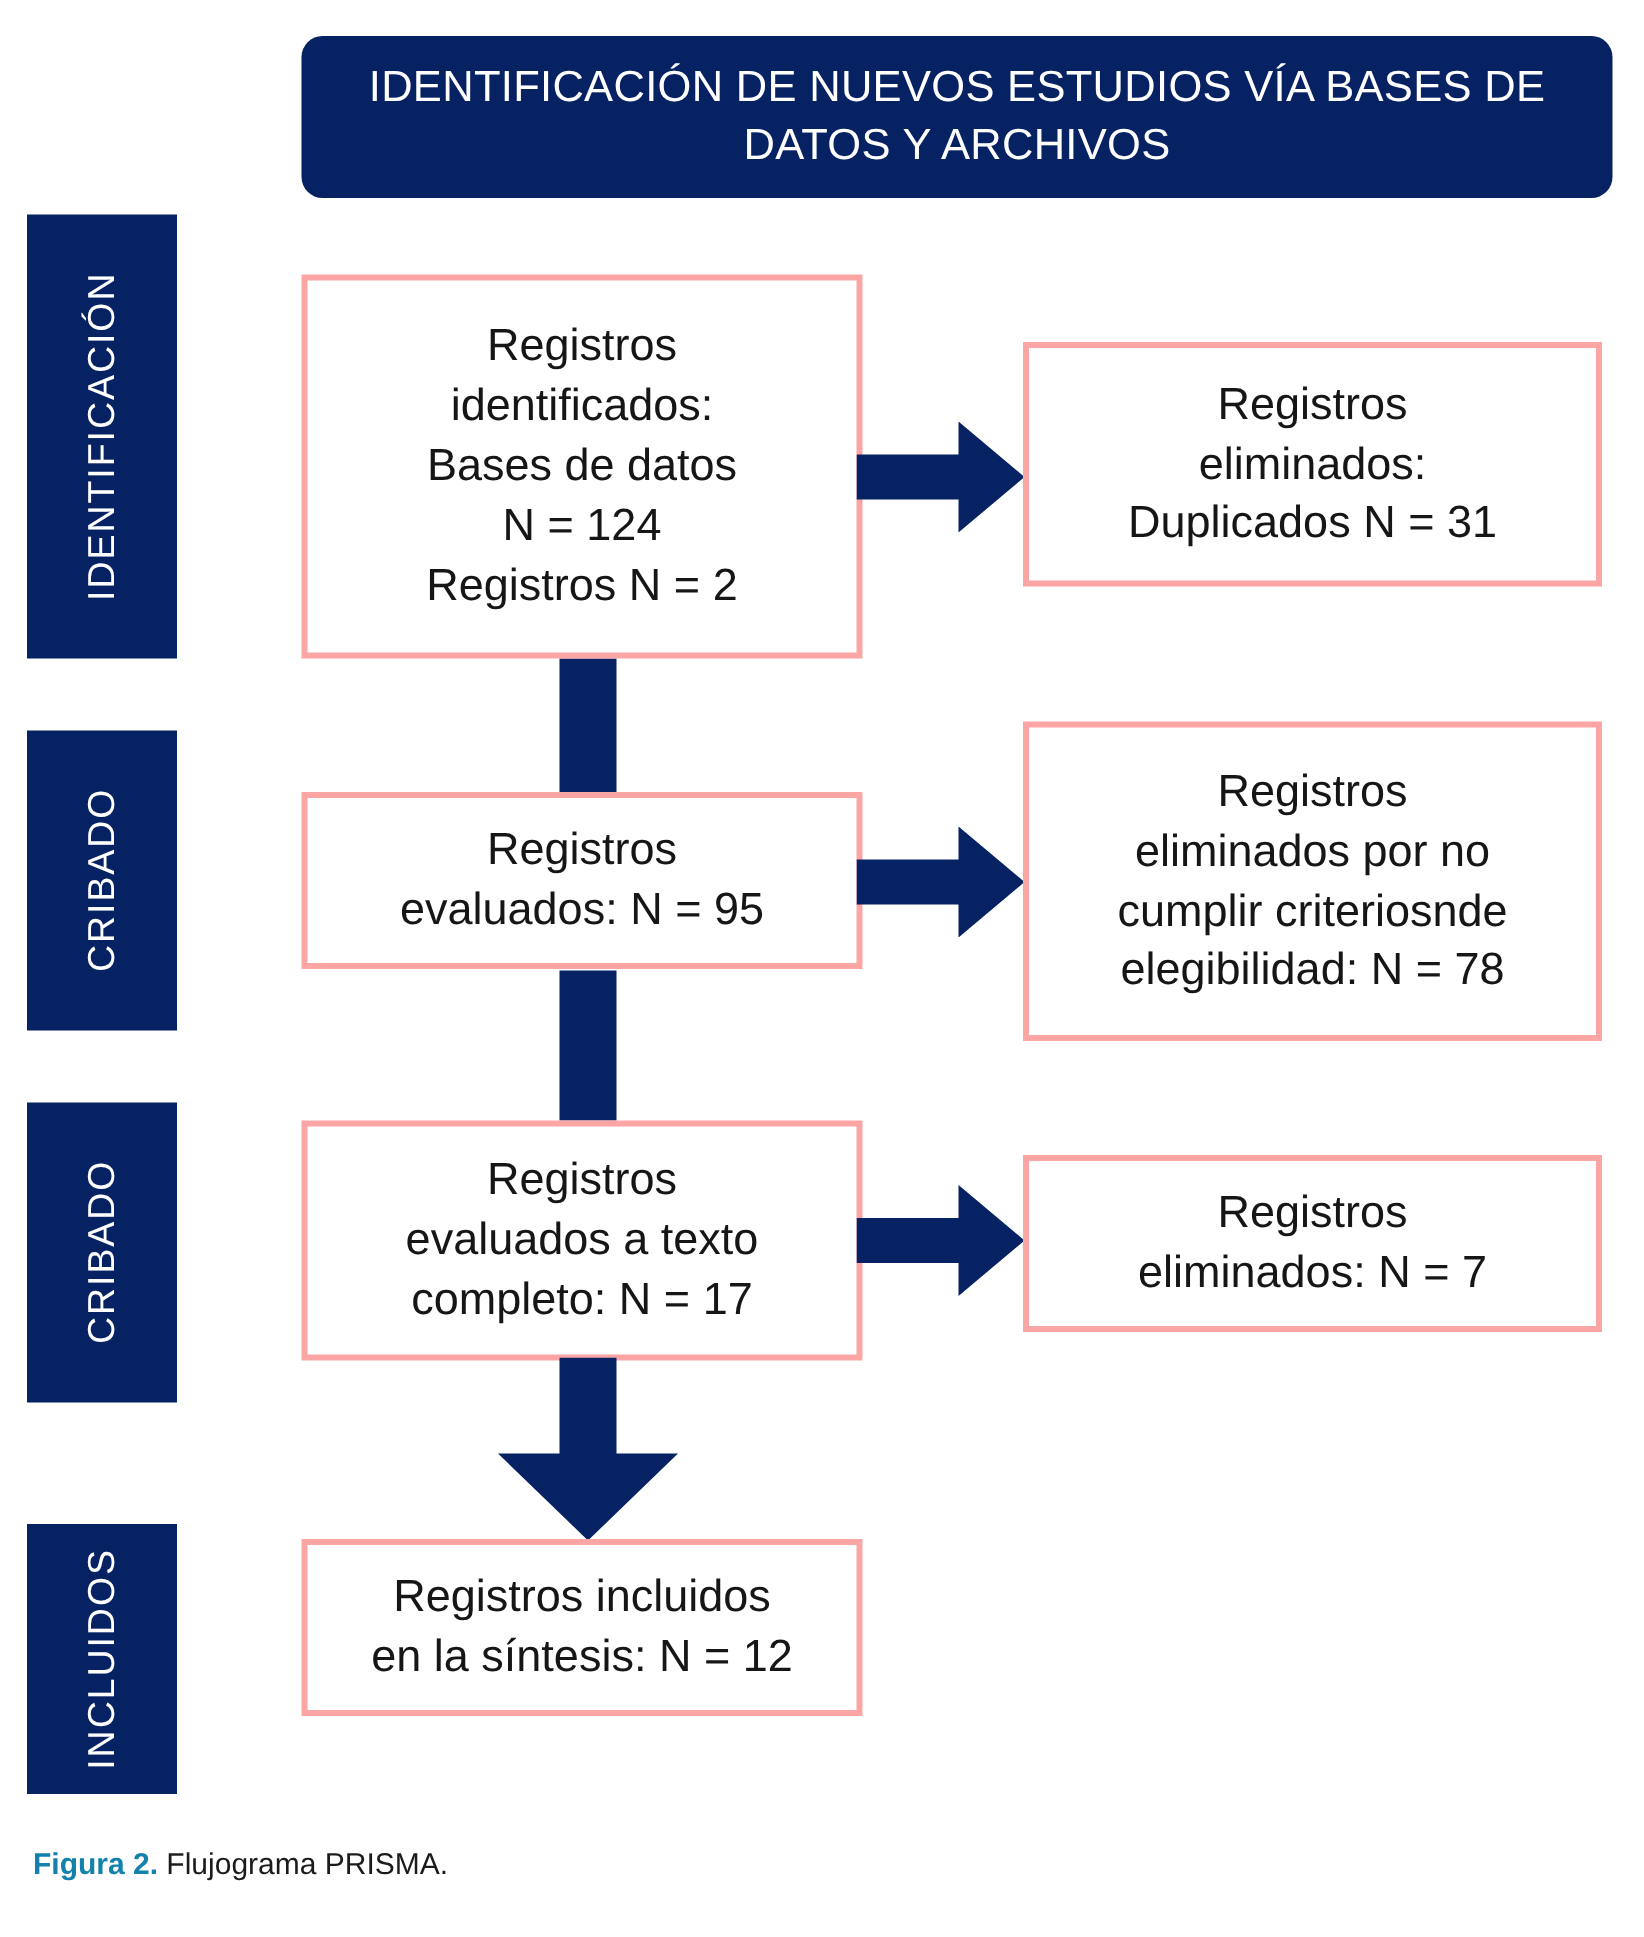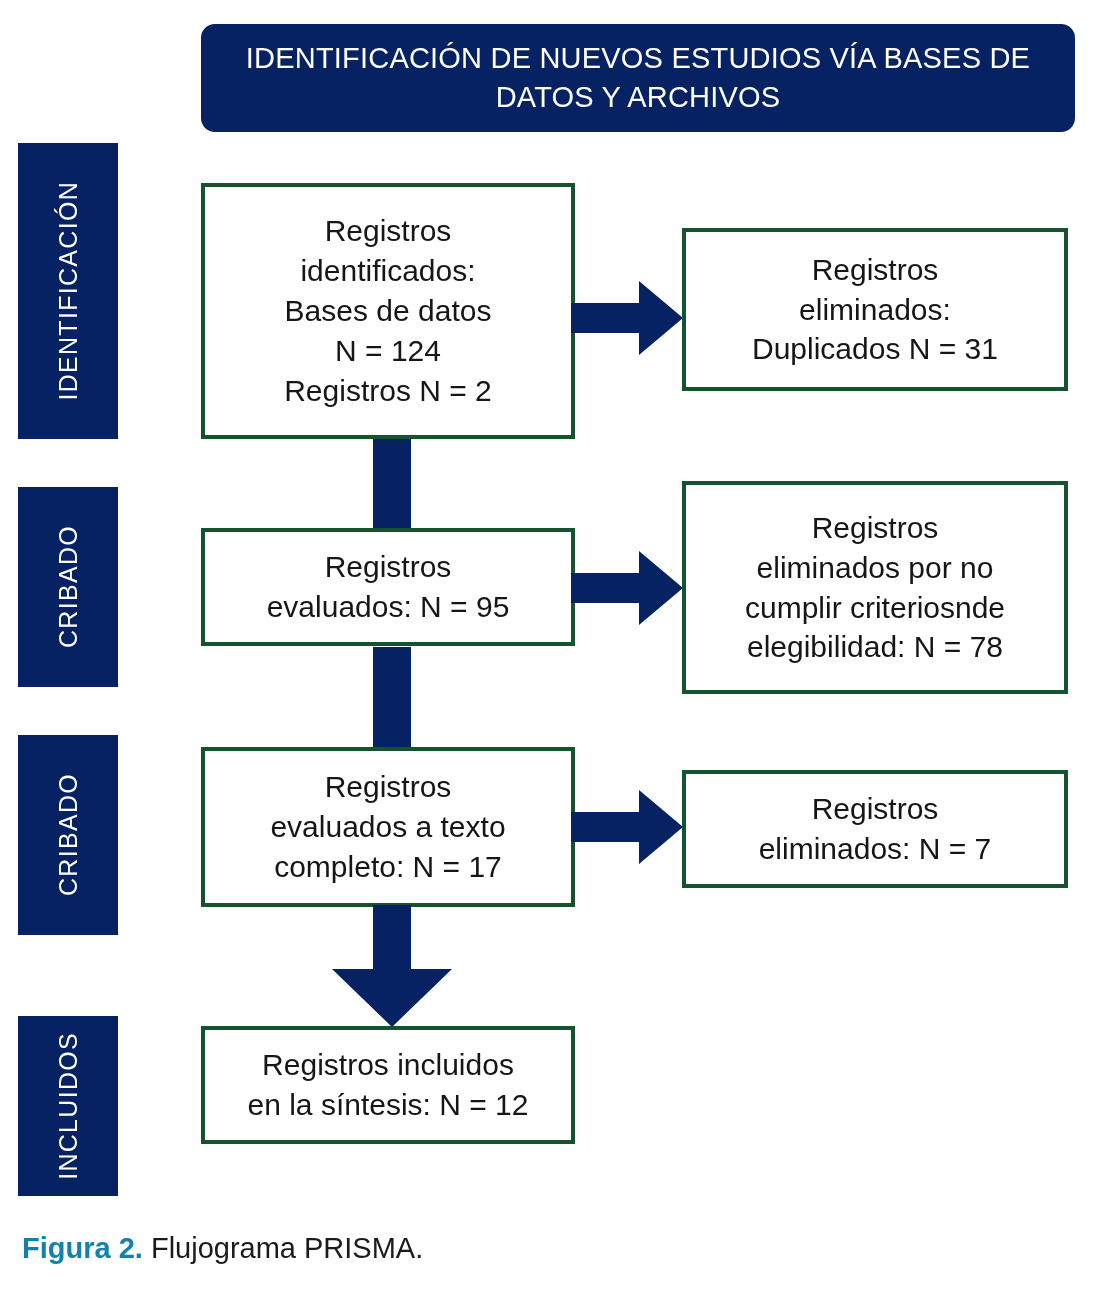"Registros" .flow-box { border: 4px solid #14532d -> 4px solid #fca5a5 }
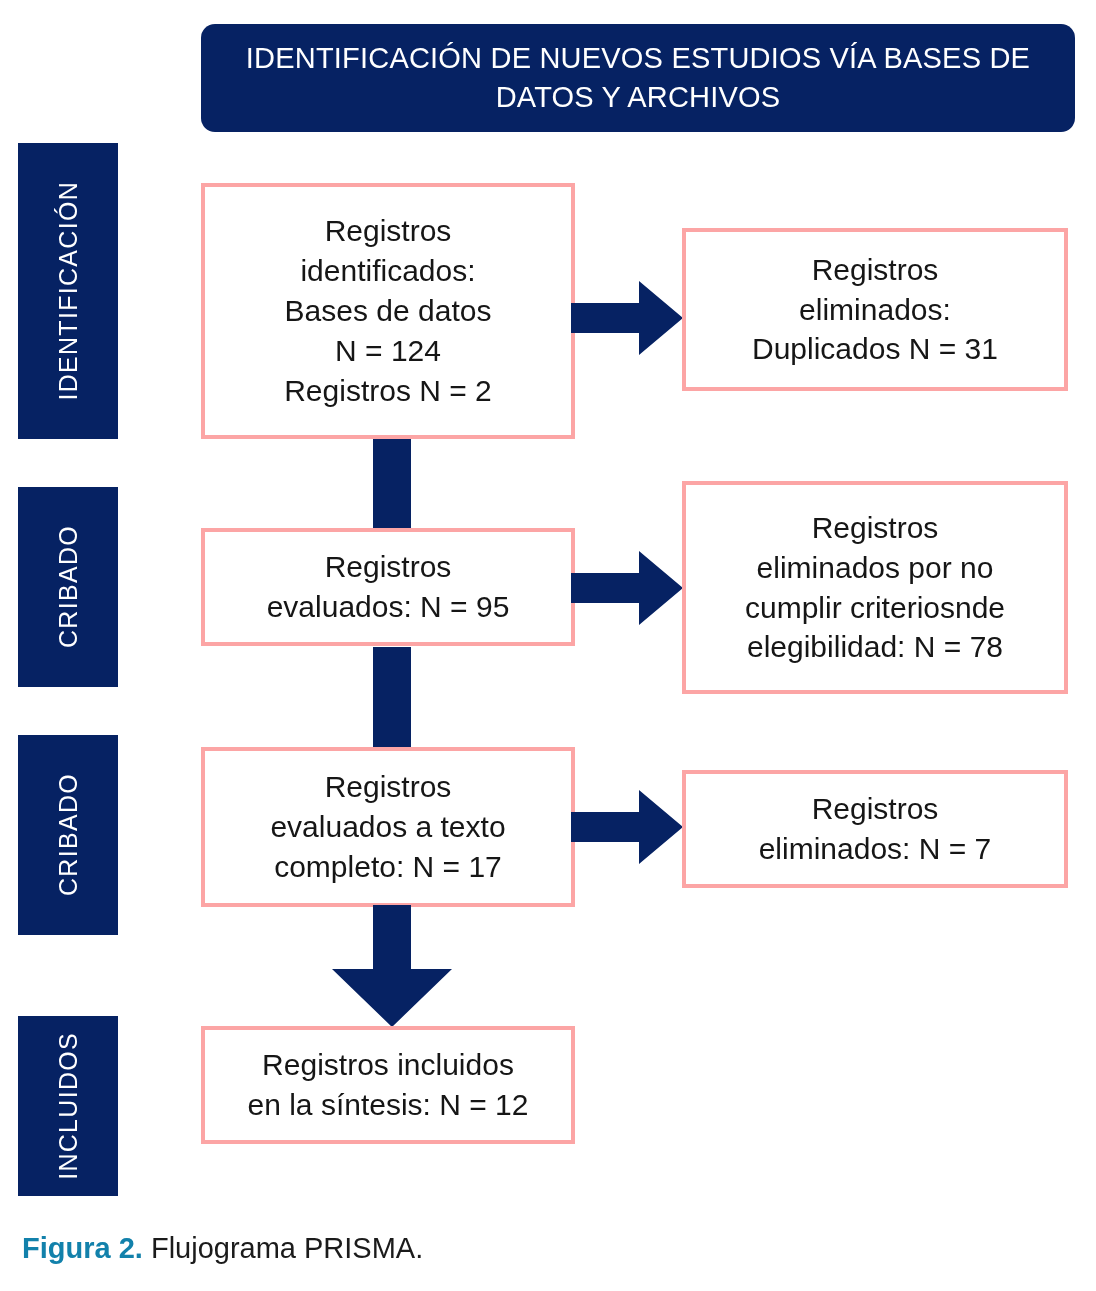"Figura 2. Flujograma PRISMA." .caption { font-size: 29px -> 20px }
